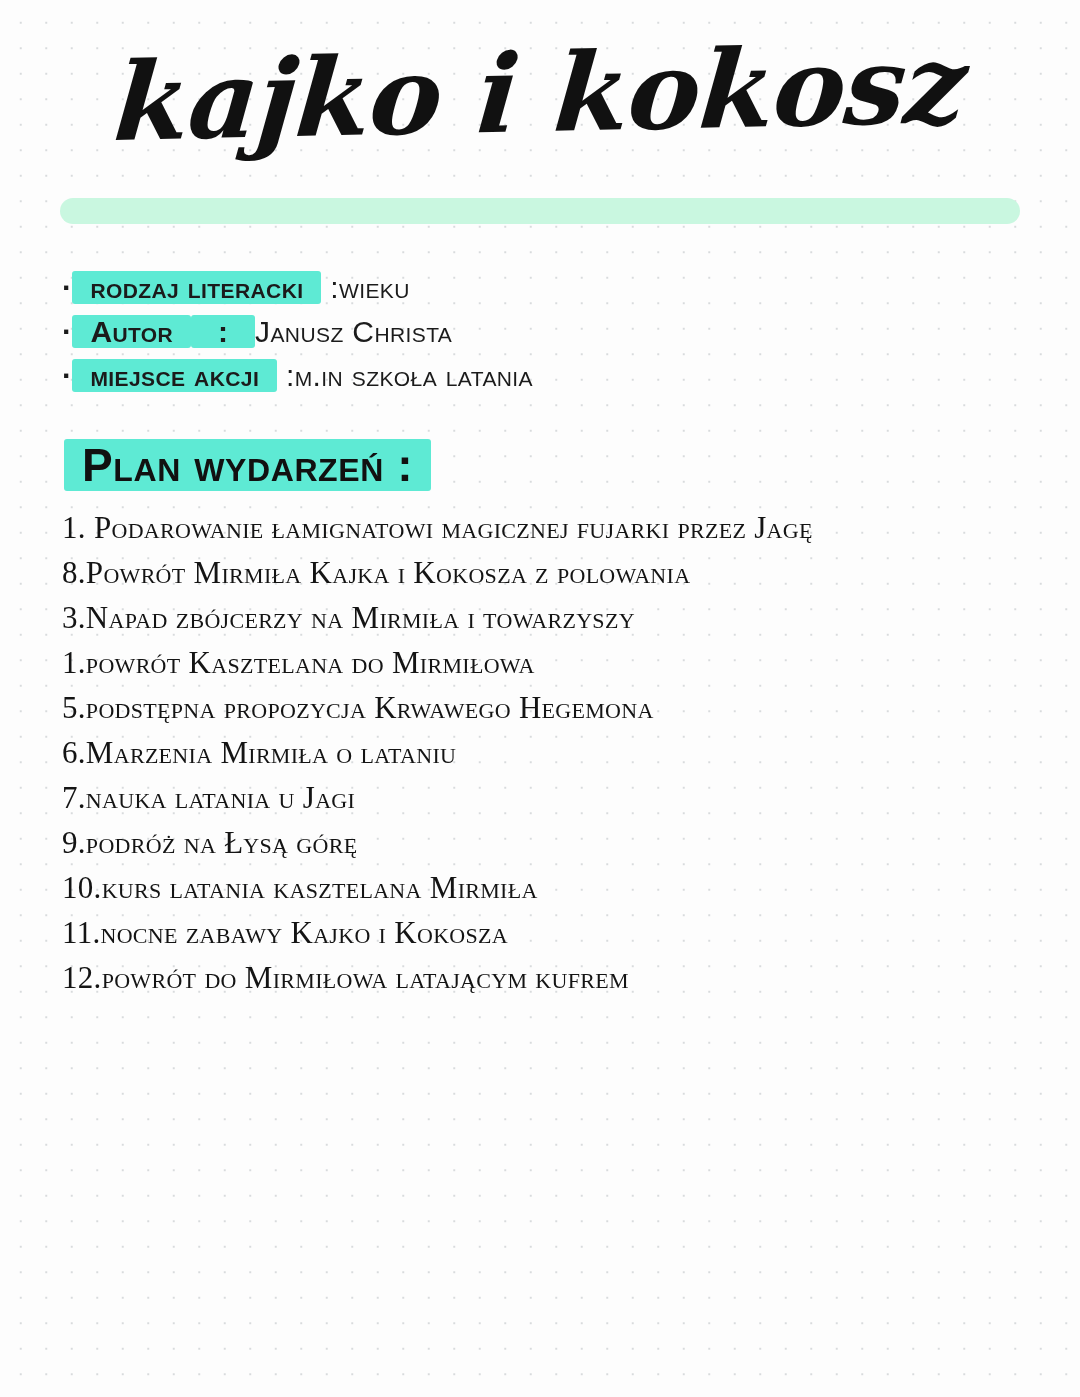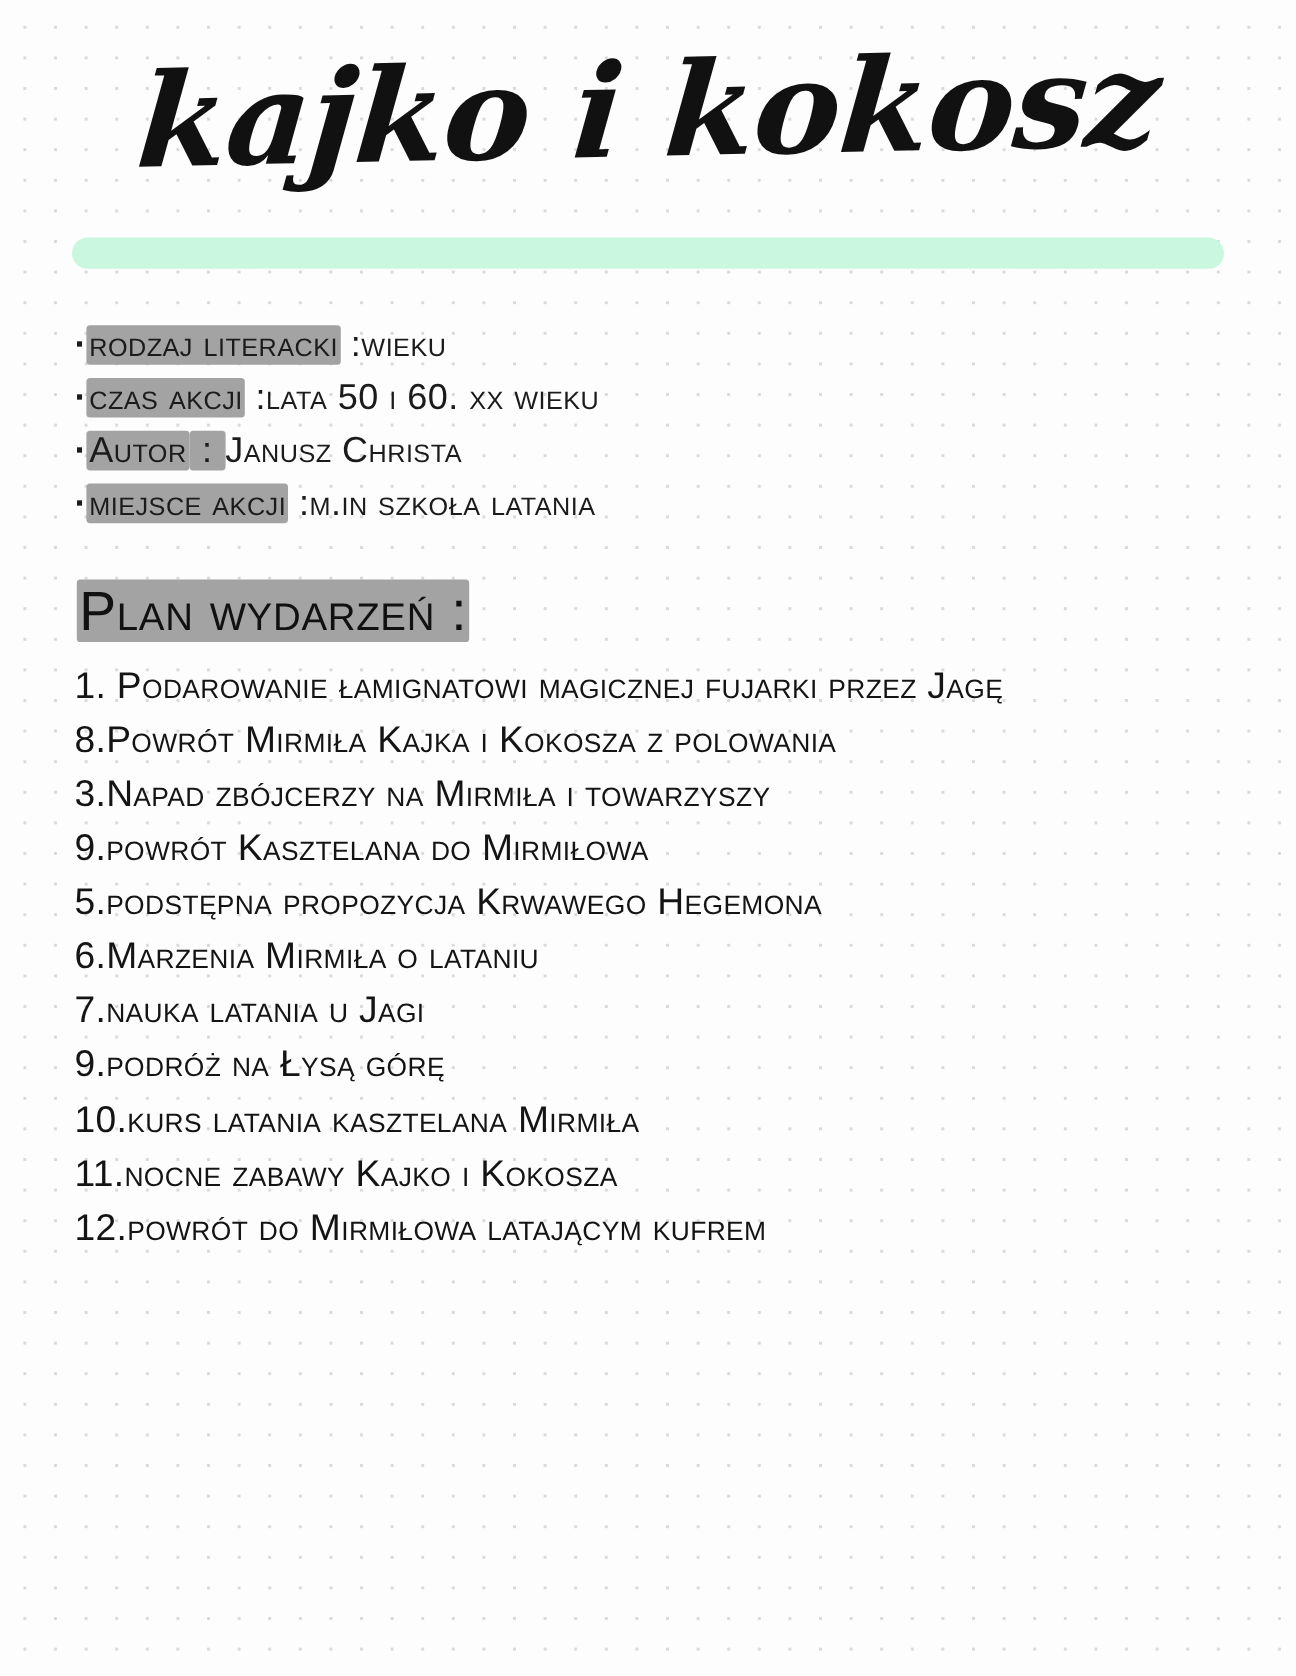"rodzaj literacki" .mk { background: #a3a3a3 -> #5eead4; font-weight: none -> bold; padding: 0 2px -> 0 18px }
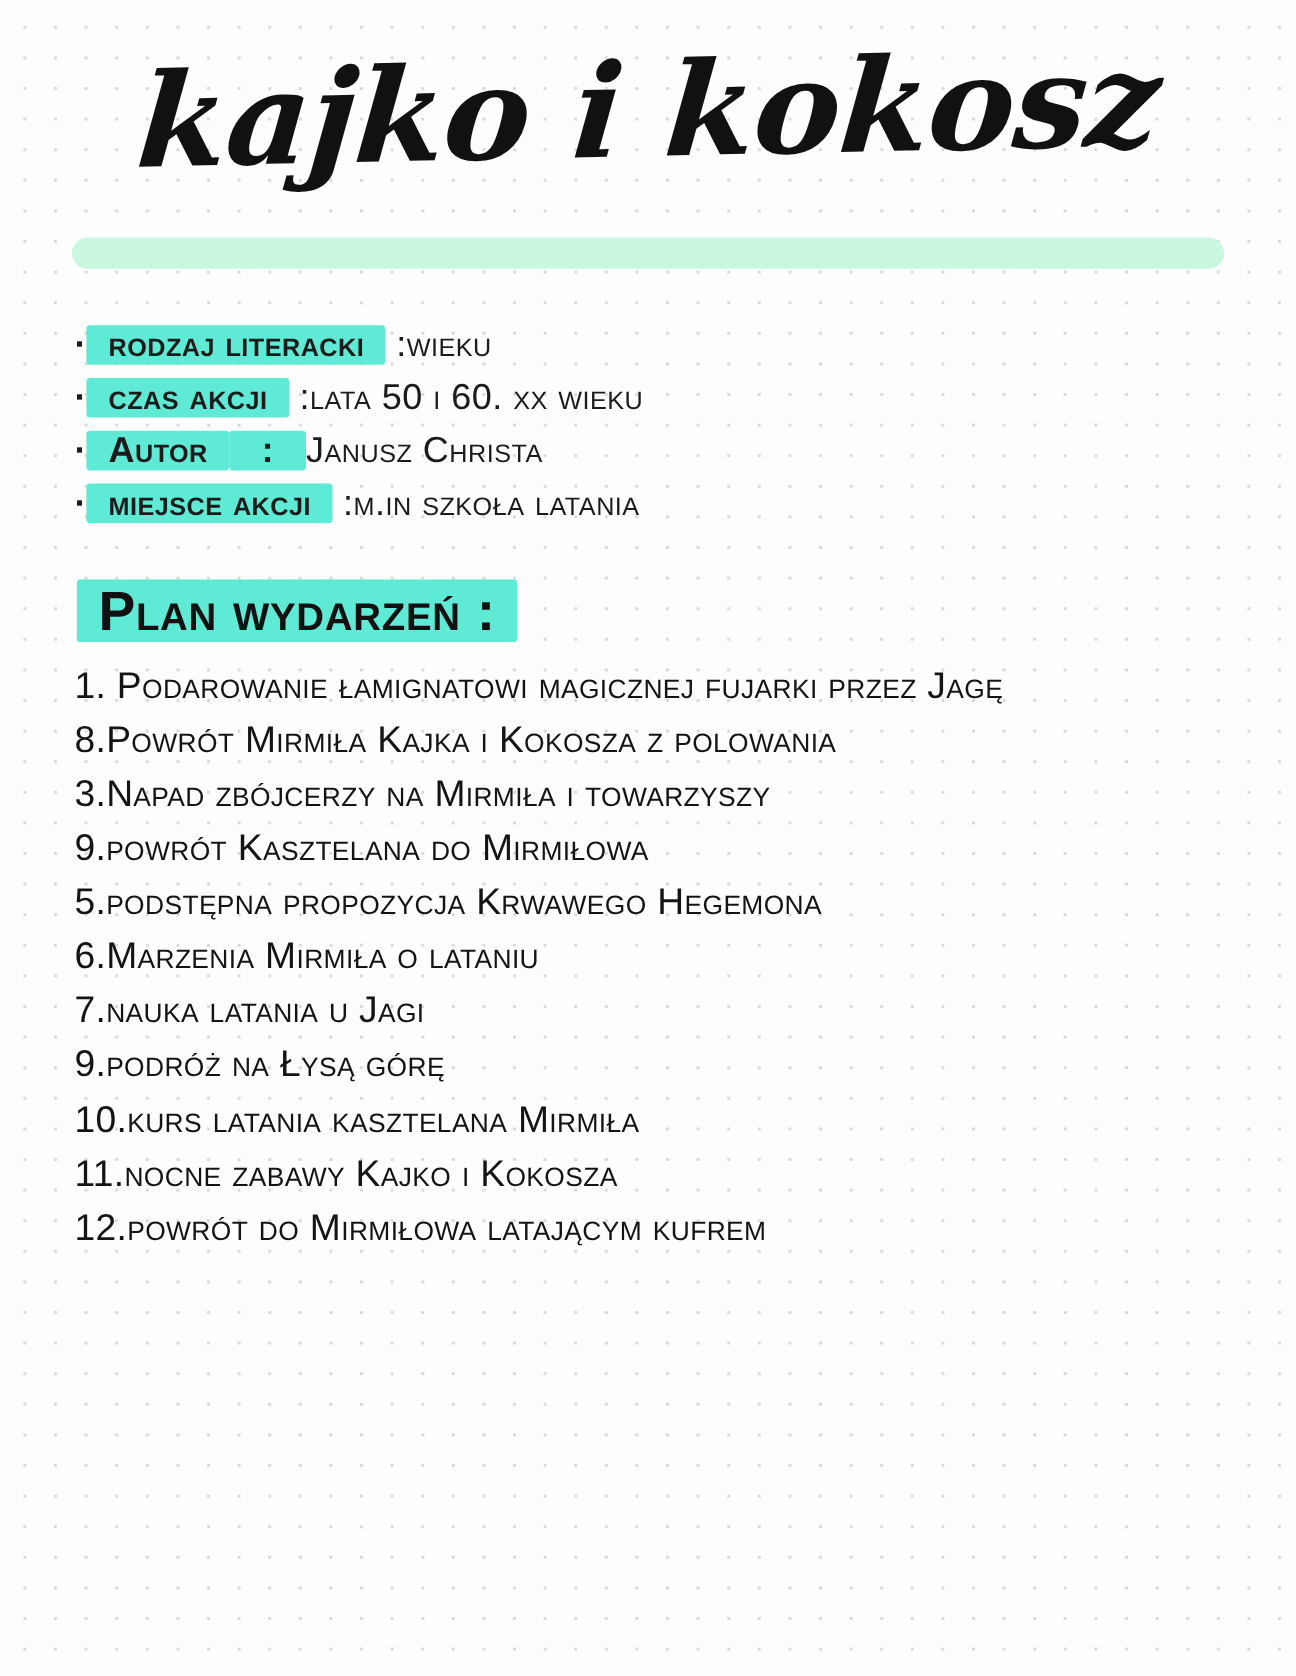"· czas akcji :lata 50" div.info-row { html: <div> <span>·</span><span>czas akcji</span><span> :</span><span>lata 50 i 60. xx wieku</span> </div> -> none }
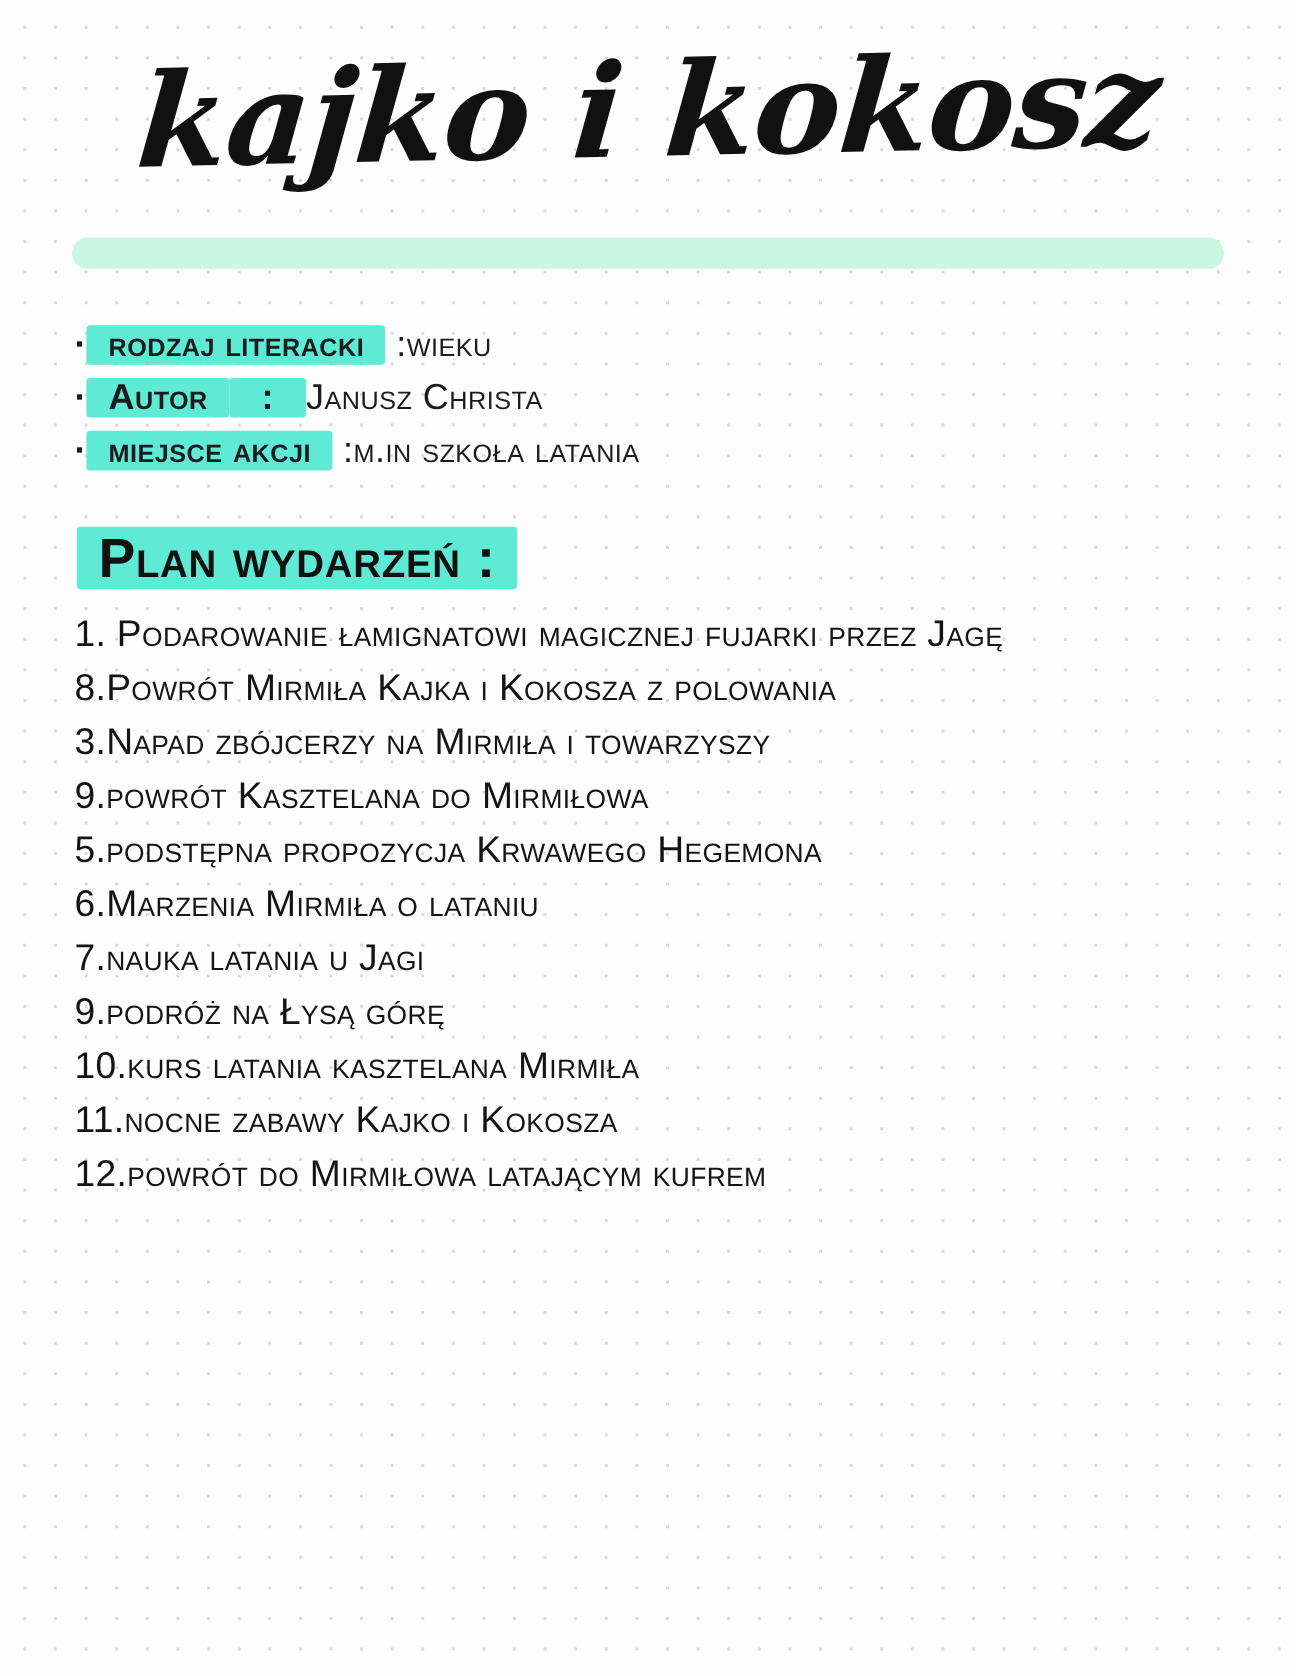"1. Podarowanie łamignatowi magicznej" .plan-list { font-family: Liberation Sans, sans-serif -> Liberation Serif, serif }
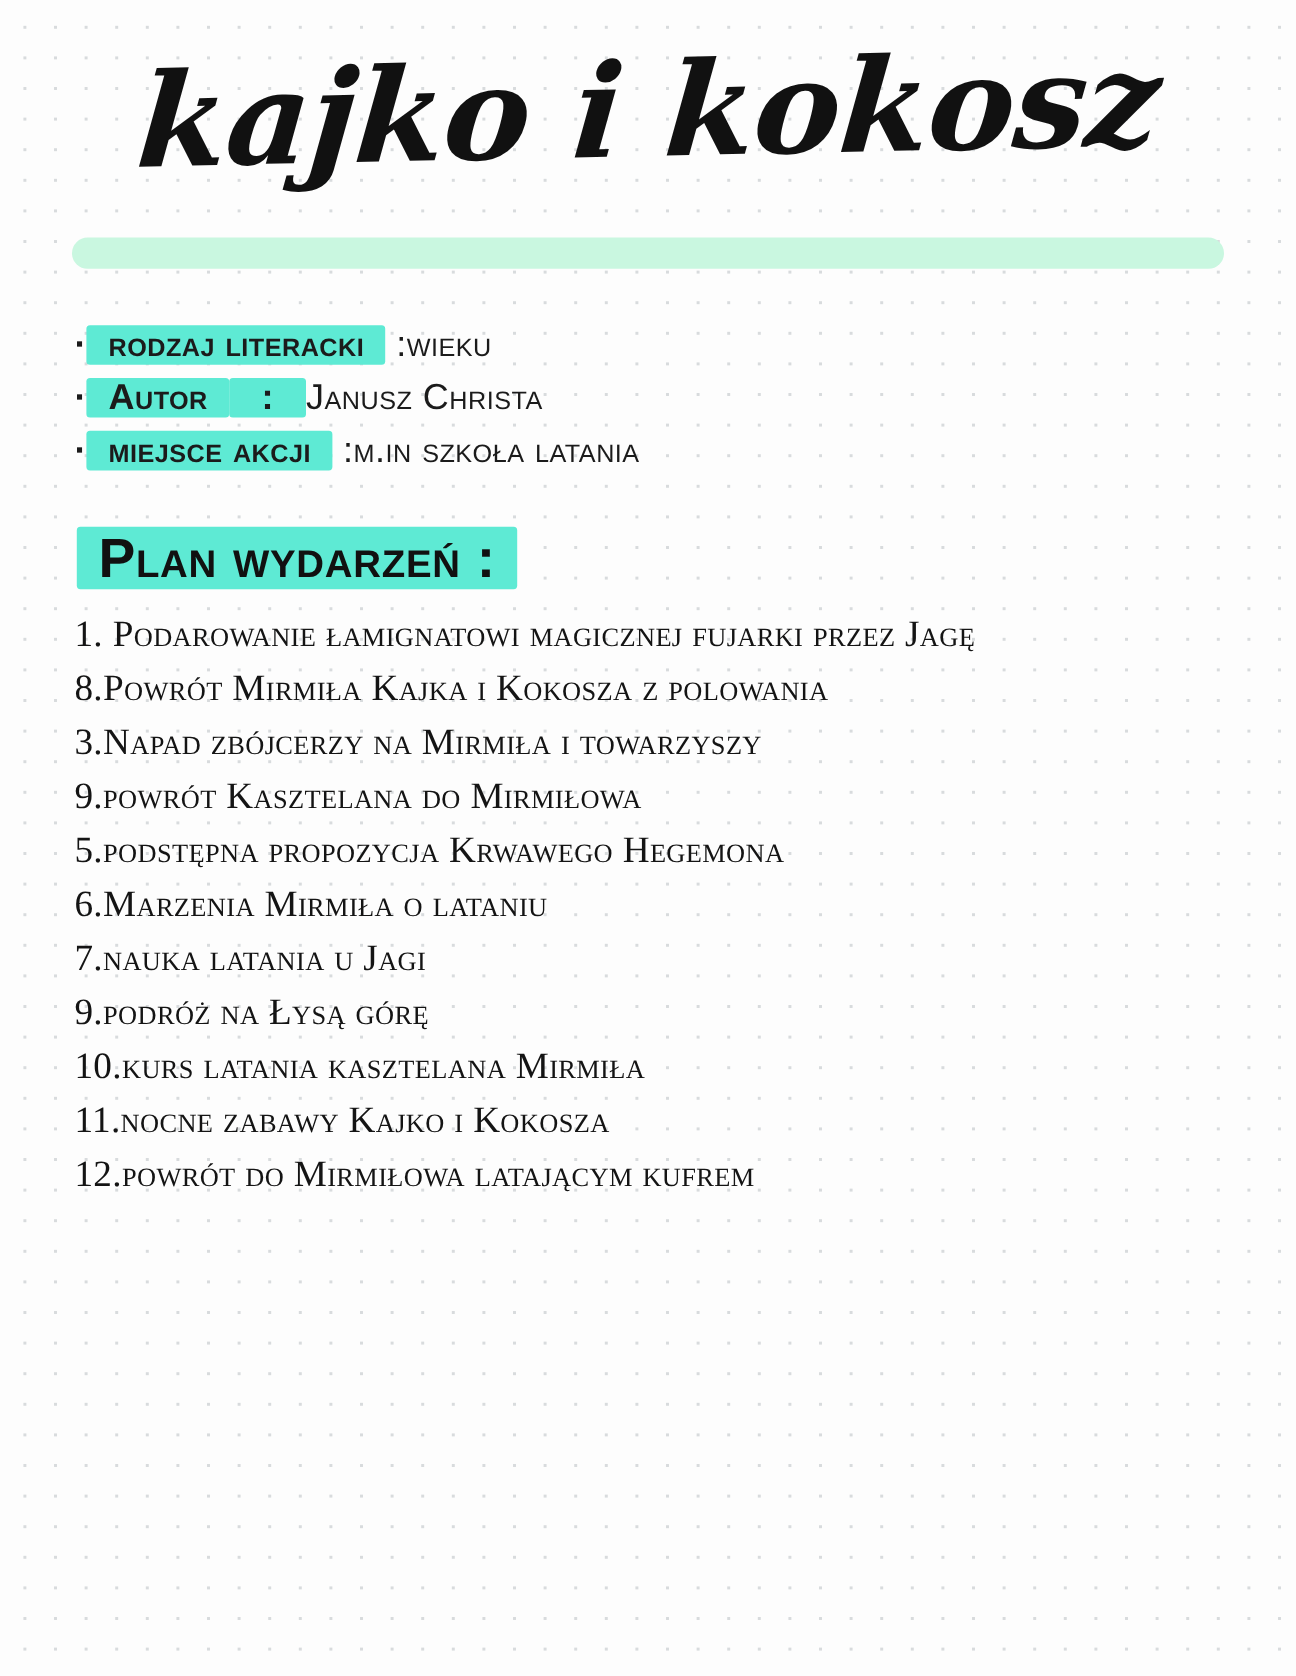"9.powrót Kasztelana do Mirmiłowa" div.plan-item { text: 9.powrót -> 1.powrót }
